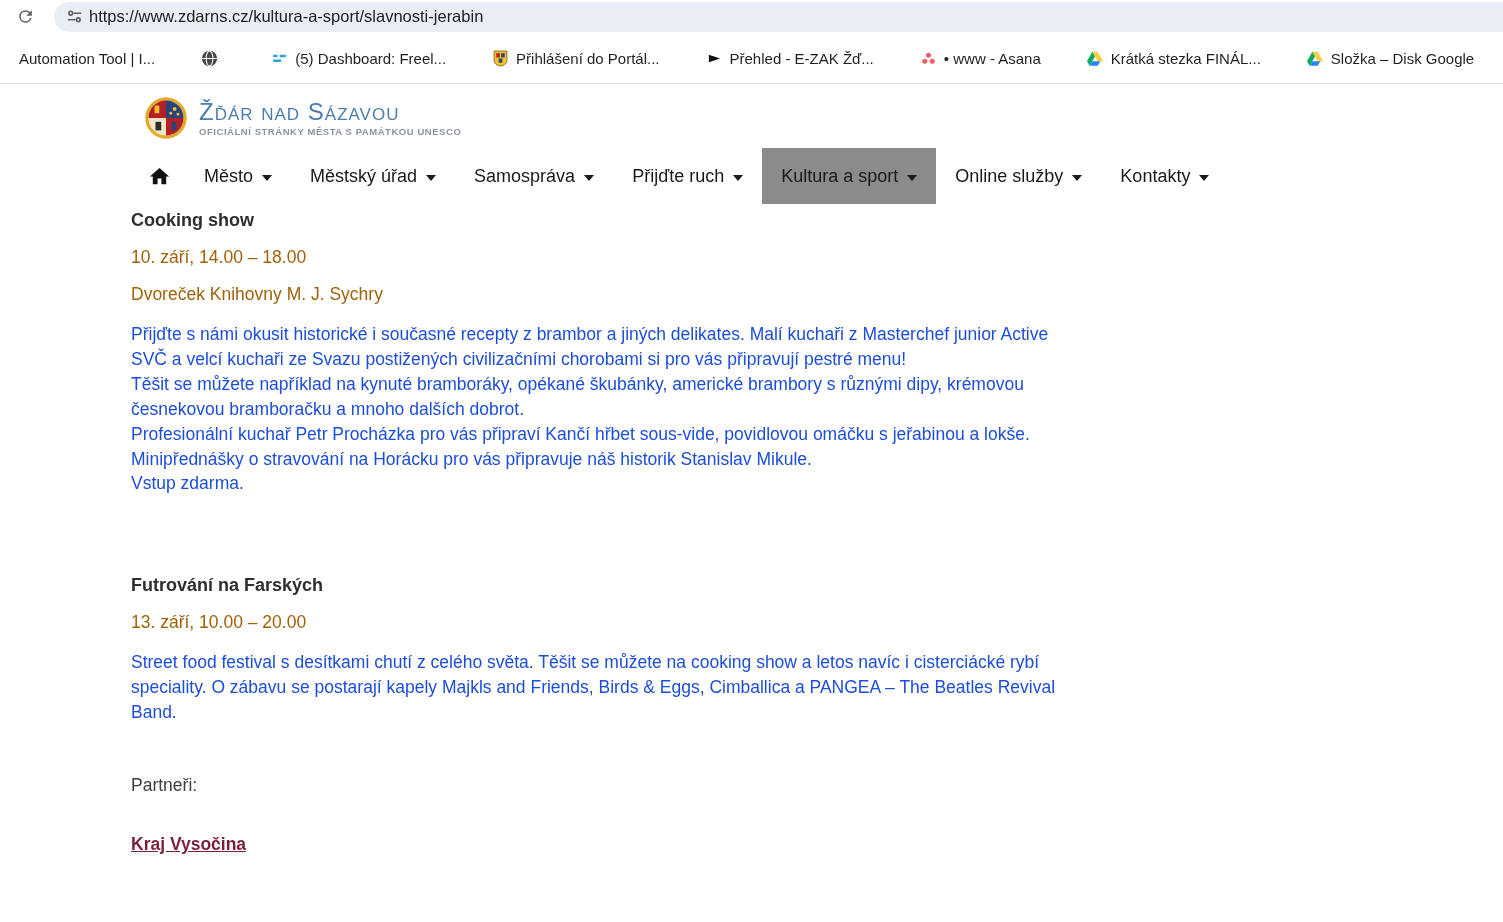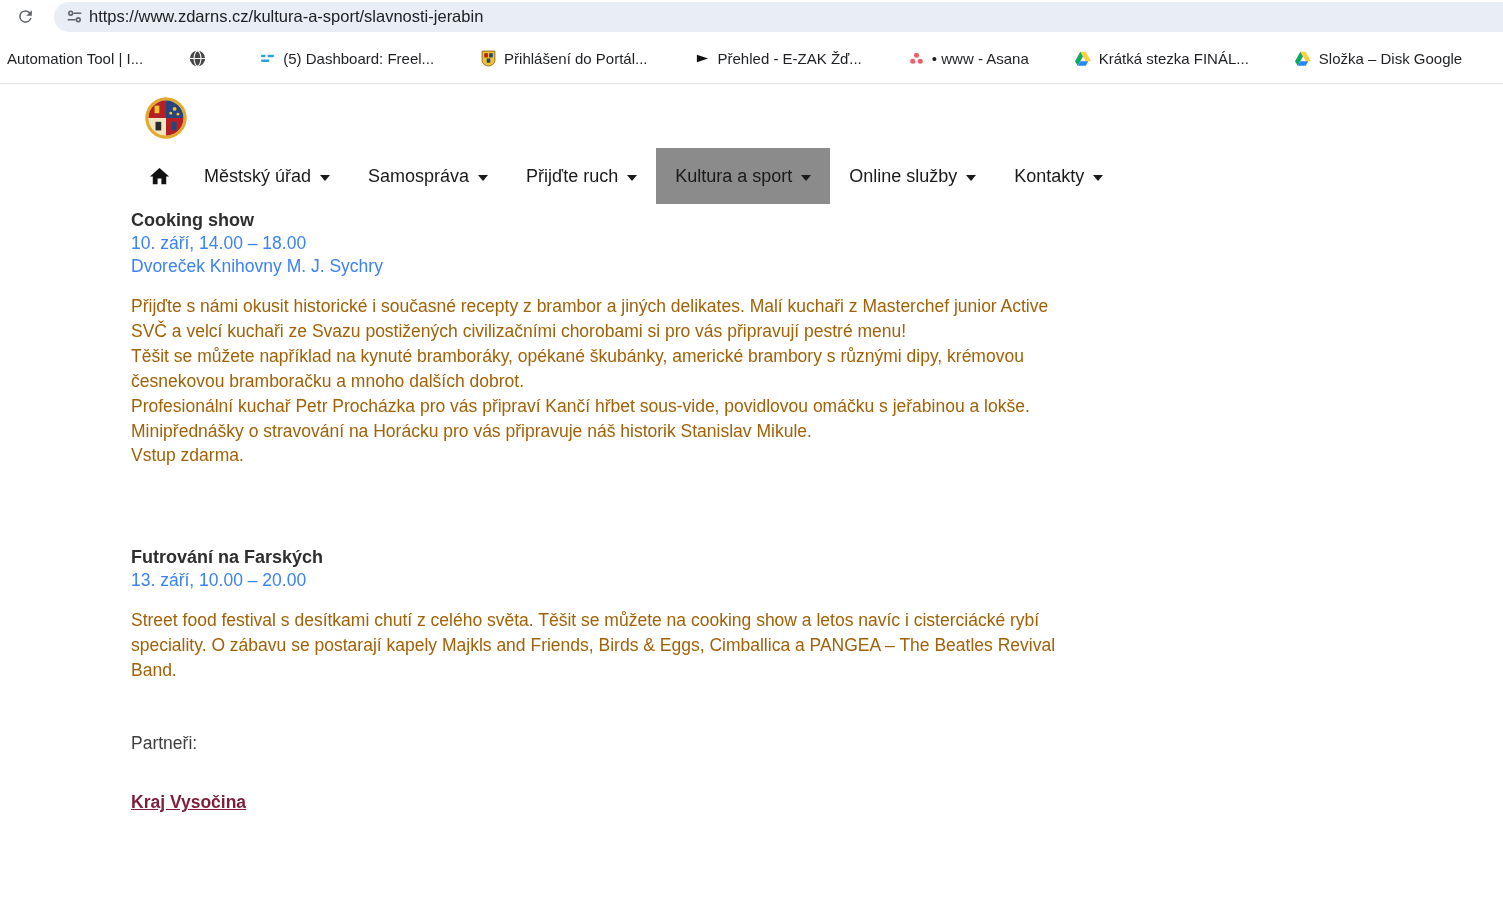"Automation Tool | I..." .bookmarks-bar { padding-left: 7px -> 19px }
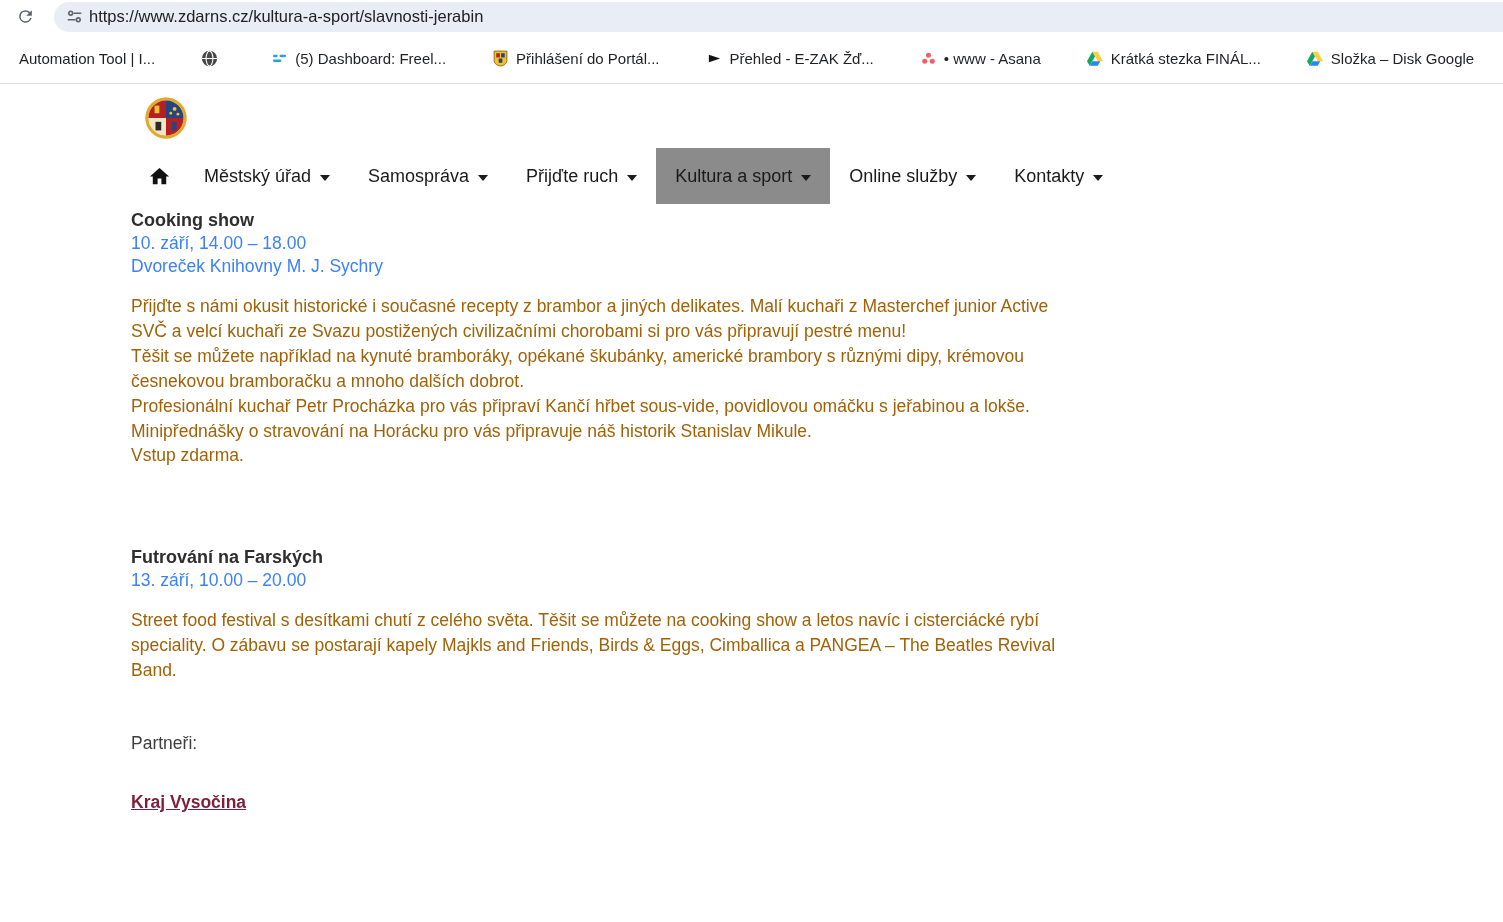"Žďár nad Sázavou" div.logo-text { html: none -> <div> <div>Žďár nad Sázavou</div> <div>OFICIÁLNÍ STRÁNKY MĚSTA S PAMÁTKOU UNESCO</div> </div> }
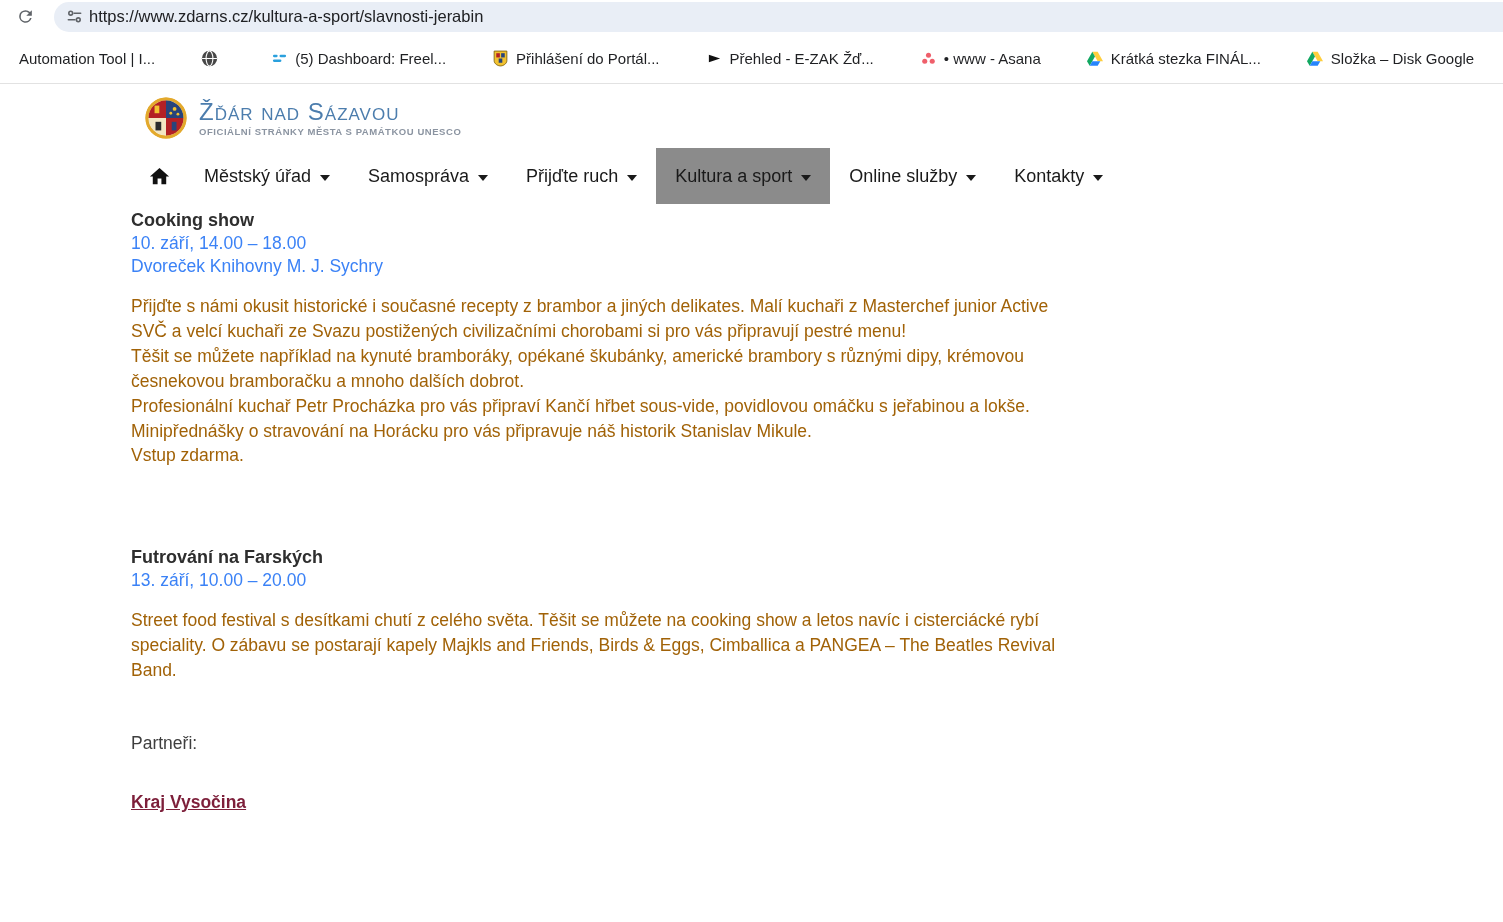"Město" div.nav-item { html: none -> <div> <span>Město</span> <span></span> </div> }
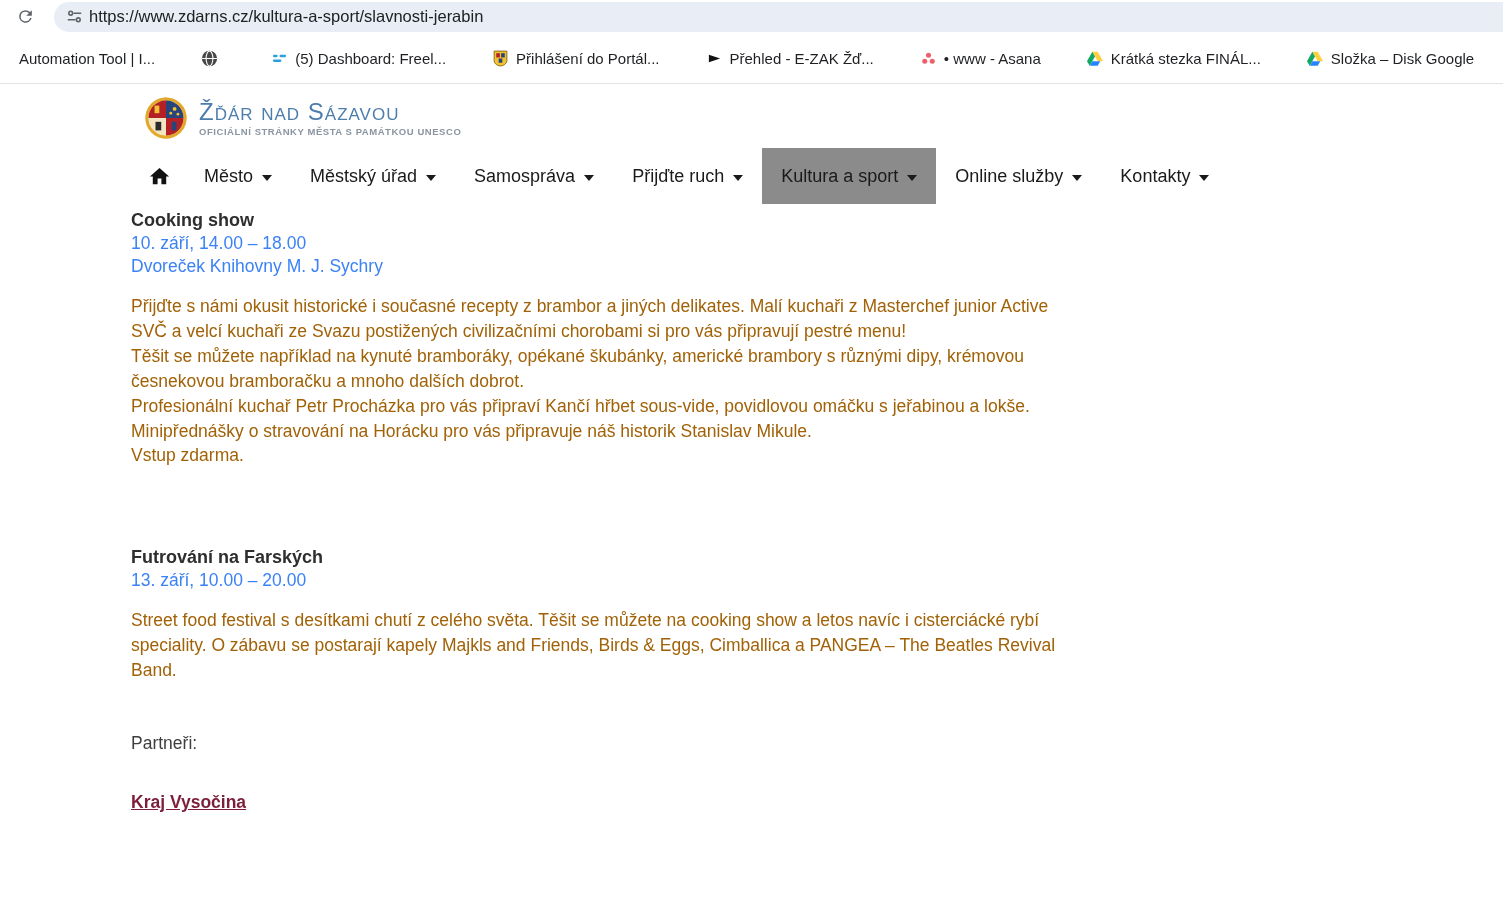"10. září, 14.00 – 18.00" .event-date, .event-venue { color: #3b82f6 -> #a16207; margin-top: none -> 14px }
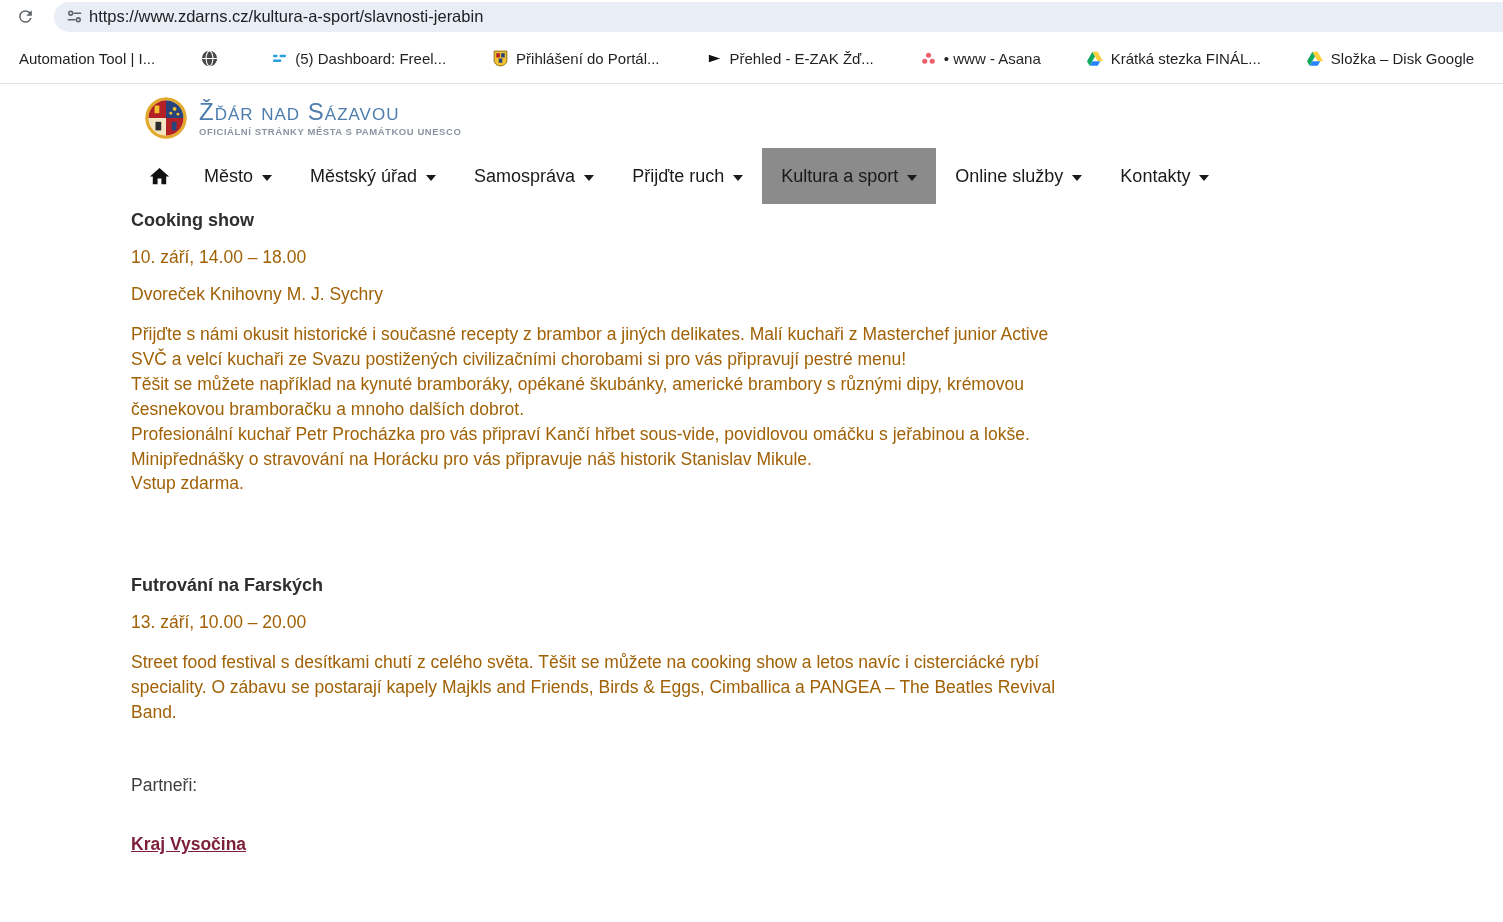"Přijďte s námi okusit historické" .event-desc { color: #a16207 -> #1d4ed8 }
